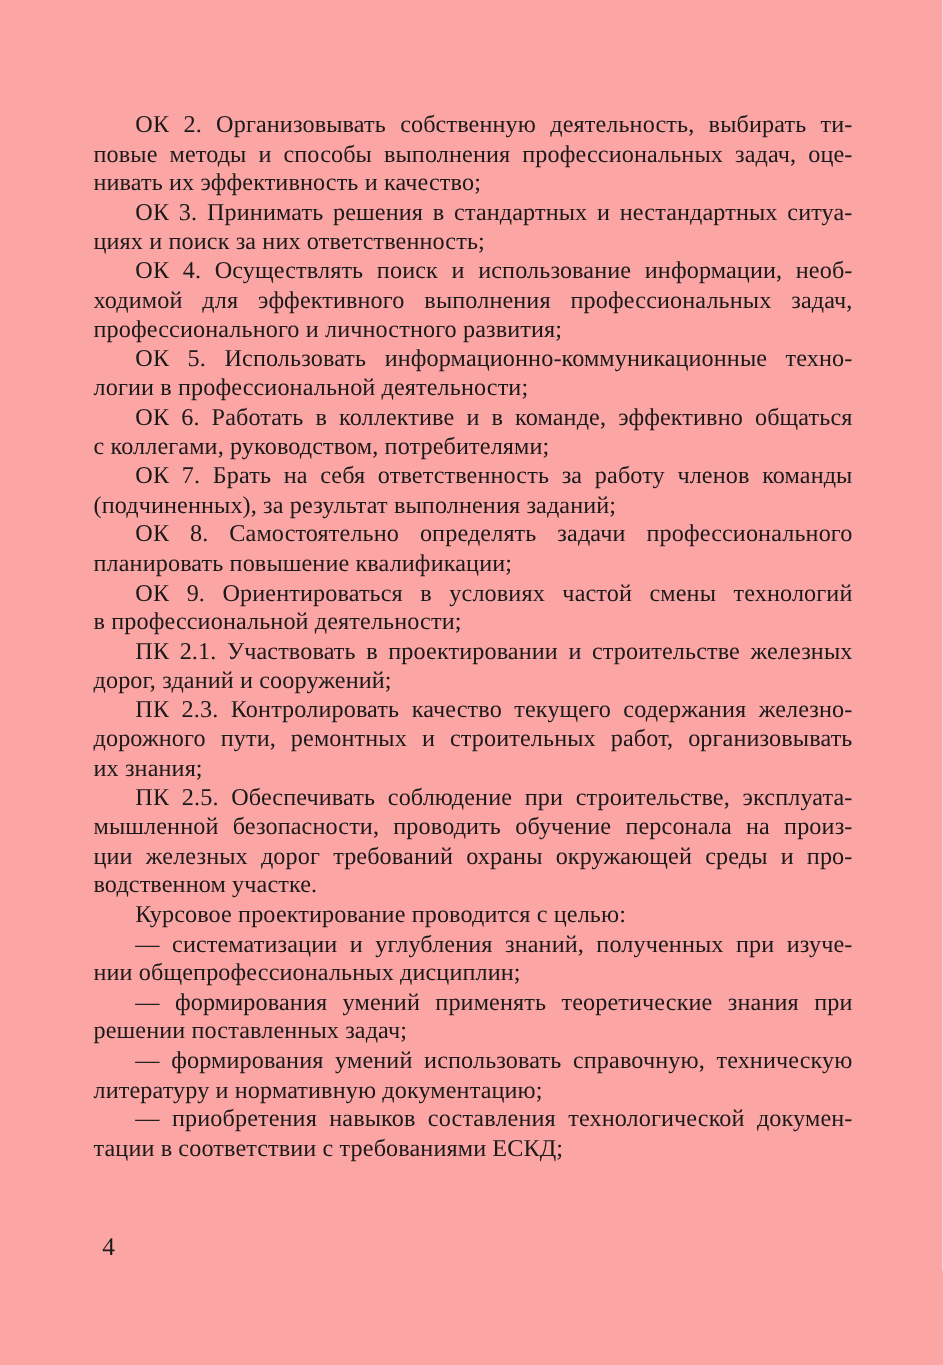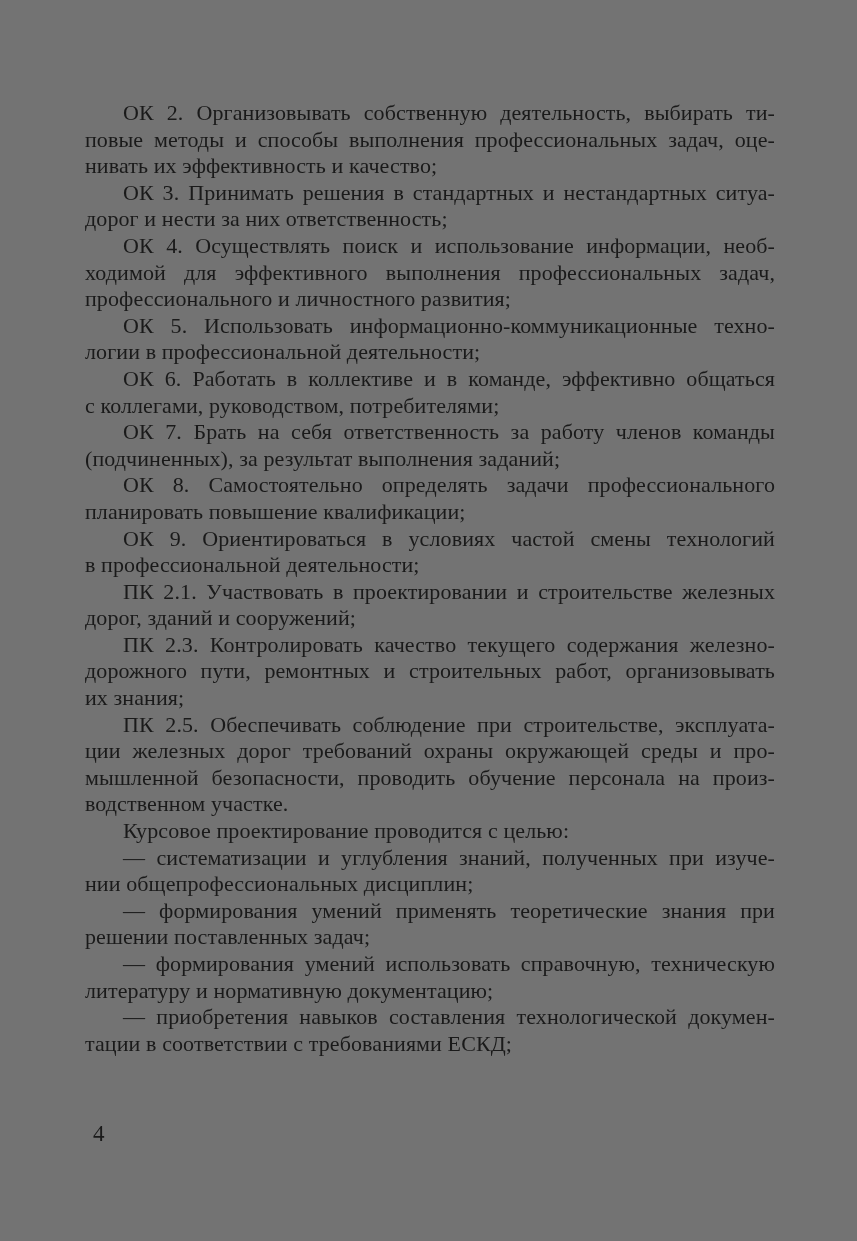"ОК 2. Организовывать собственную" .page { background: #737373 -> #fca5a5 }
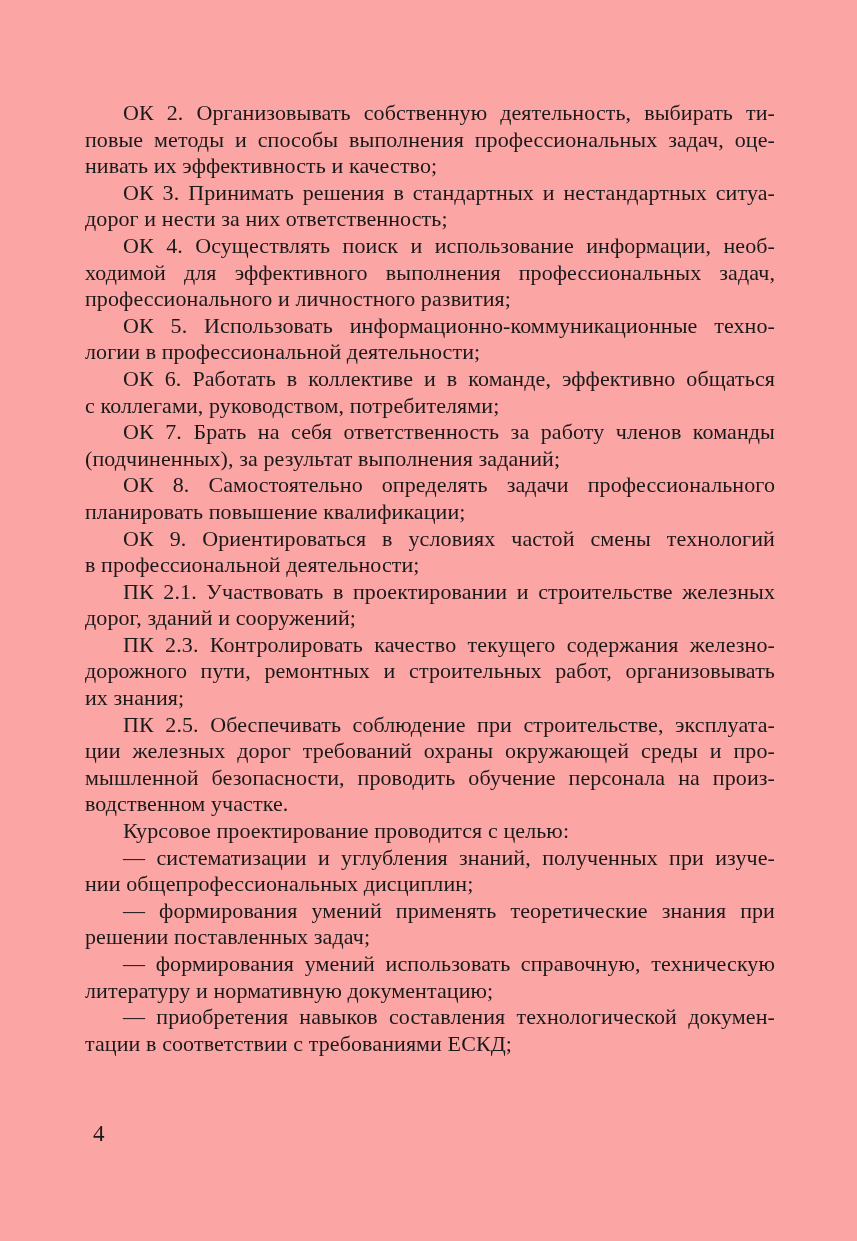"дорог и нести за них" div.line { text: дорог и нести -> циях и поиск }
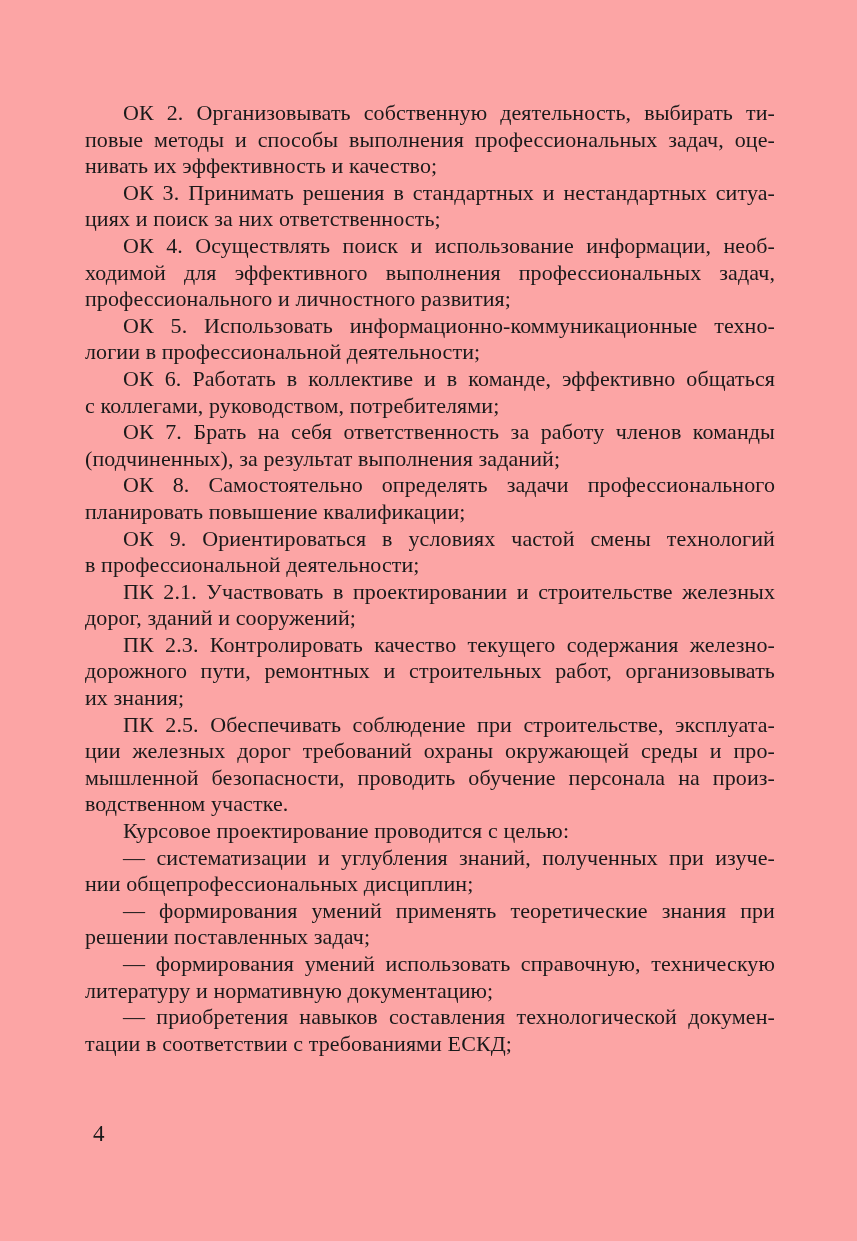"ции железных дорог требований охраны" div.line { order: before "мышленной безопасности, проводить" -> after "мышленной безопасности, проводить" }
